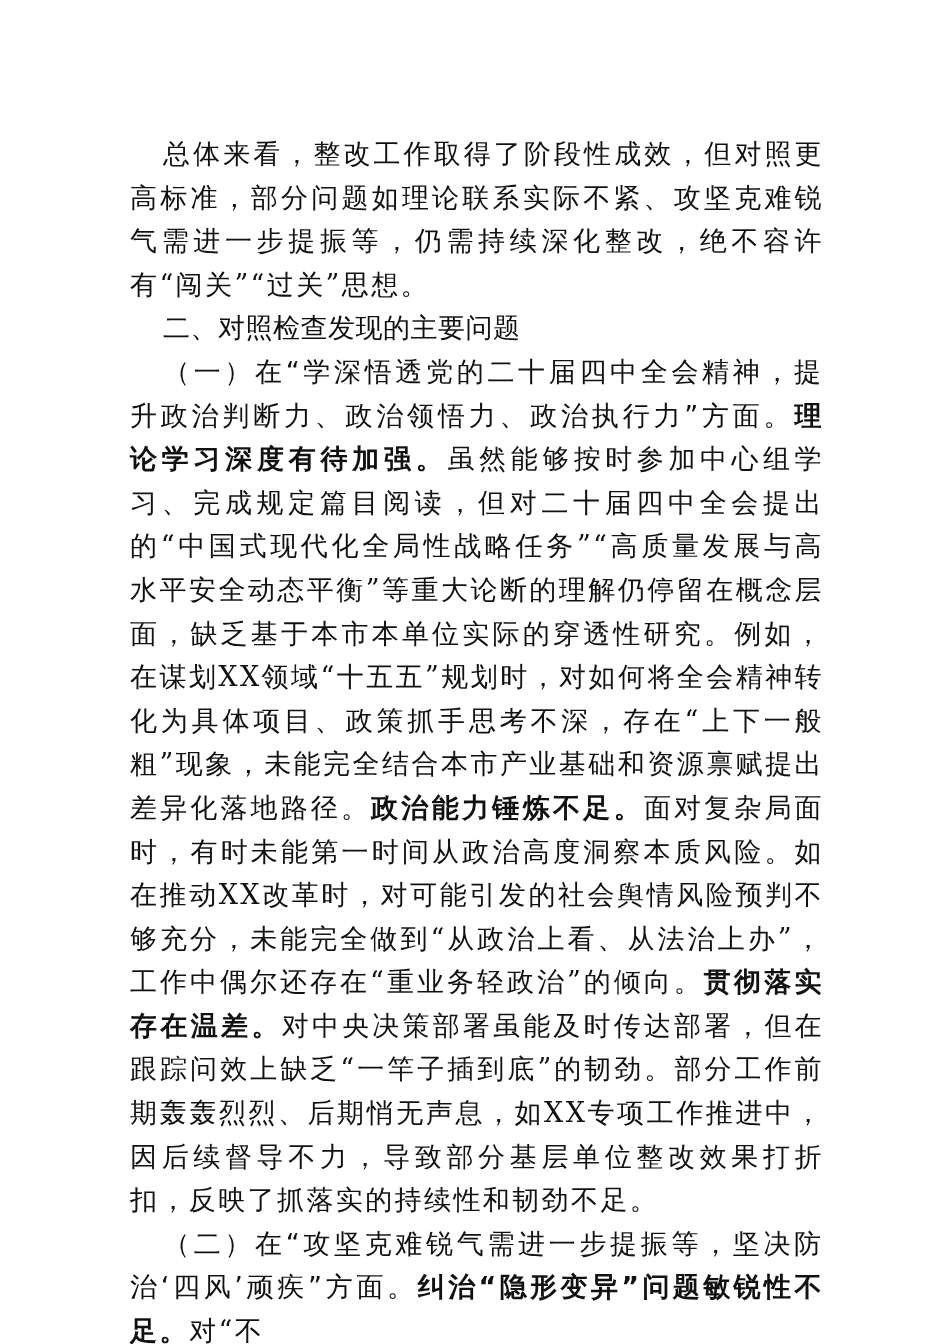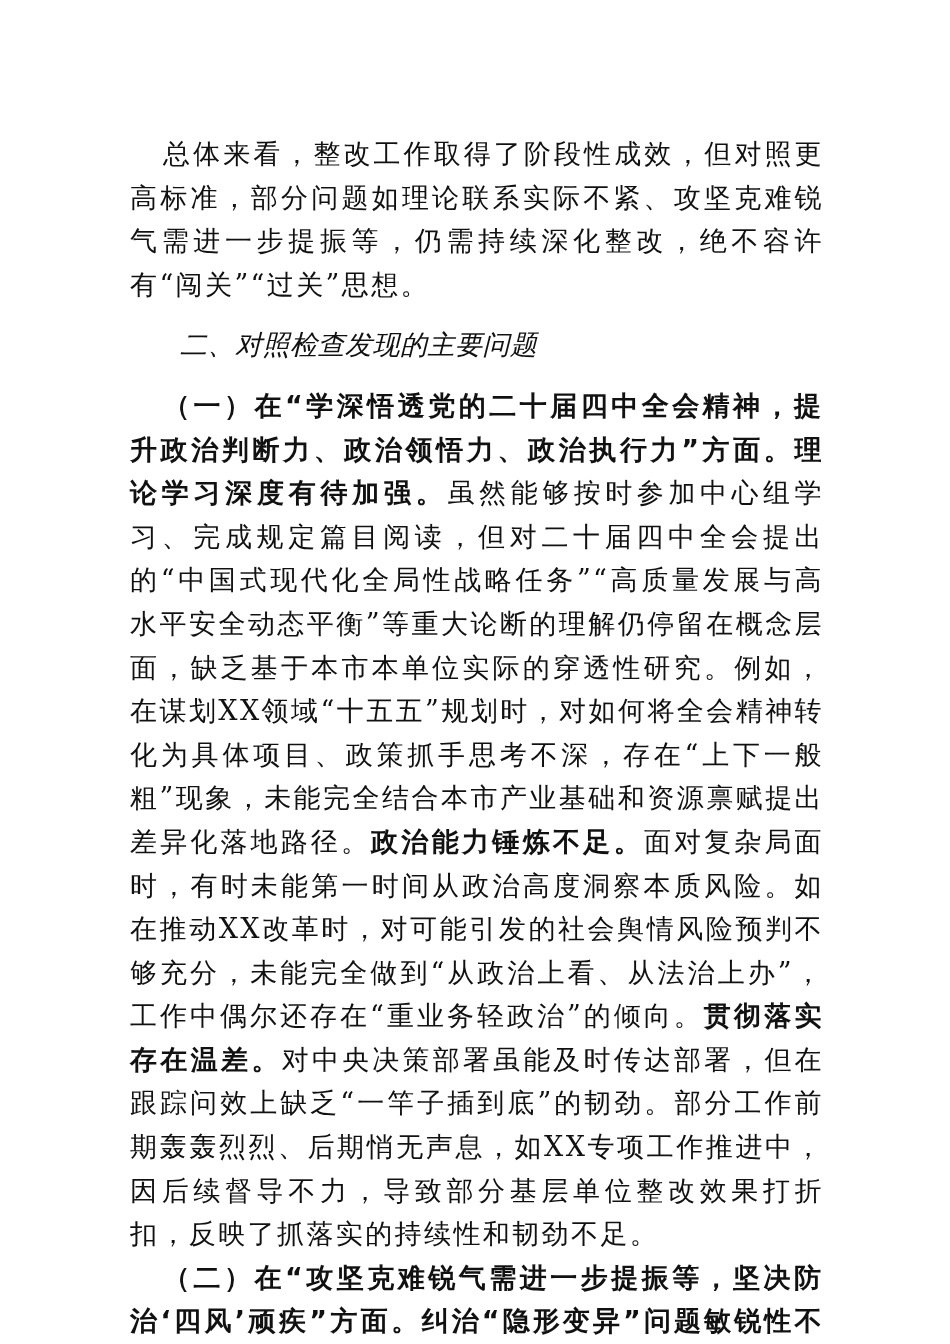"二、对照检查发现的主要问题" .heading { font-style: italic -> none; margin: 17px -> 0 }
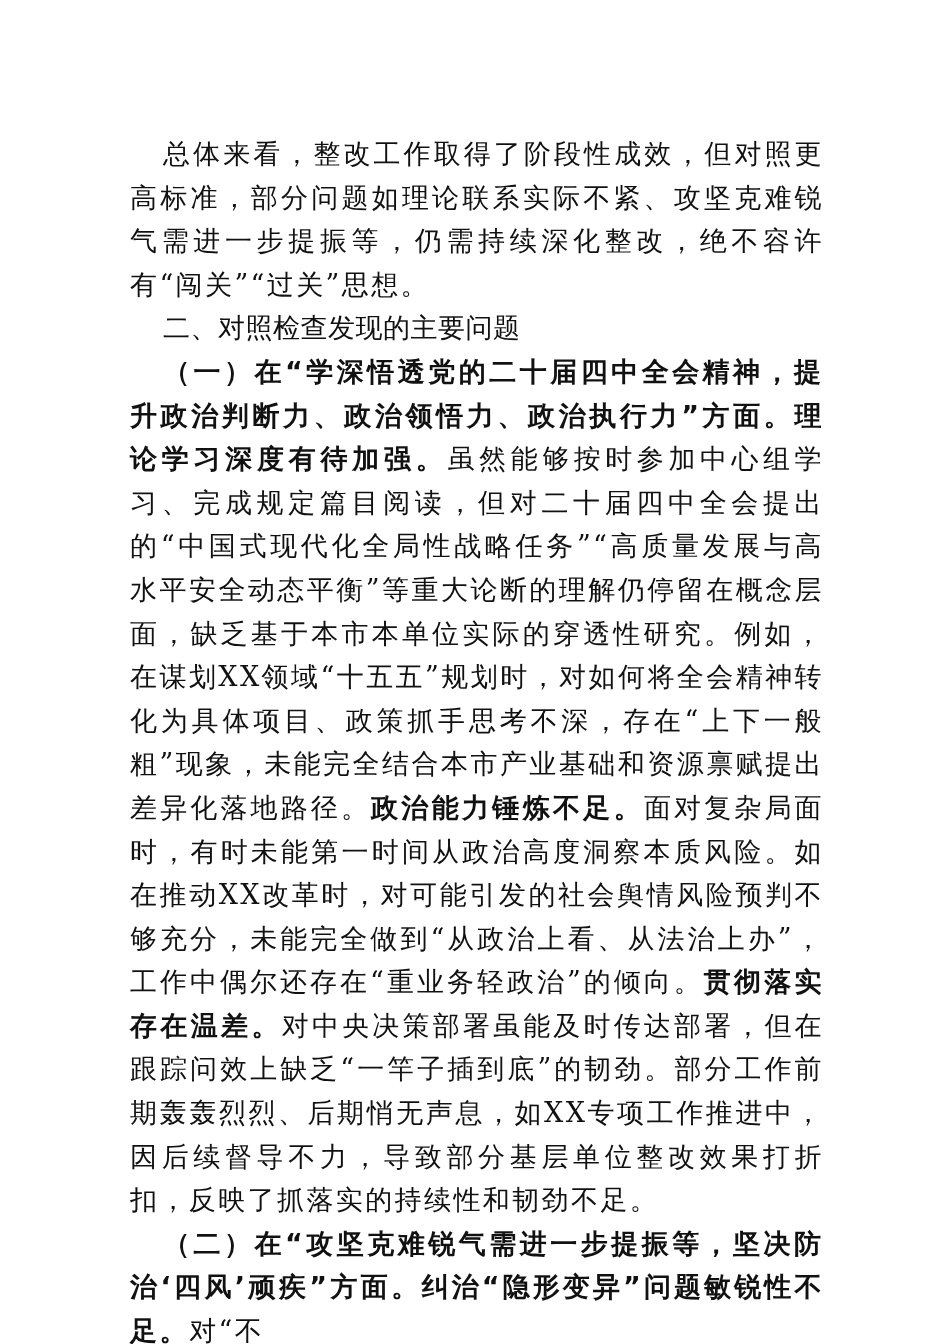"（一）在“学深悟透党的二十届四中全会精神，提升政治判断力、政治领悟力、政治执行力" .sub-head { font-weight: bold -> normal }
